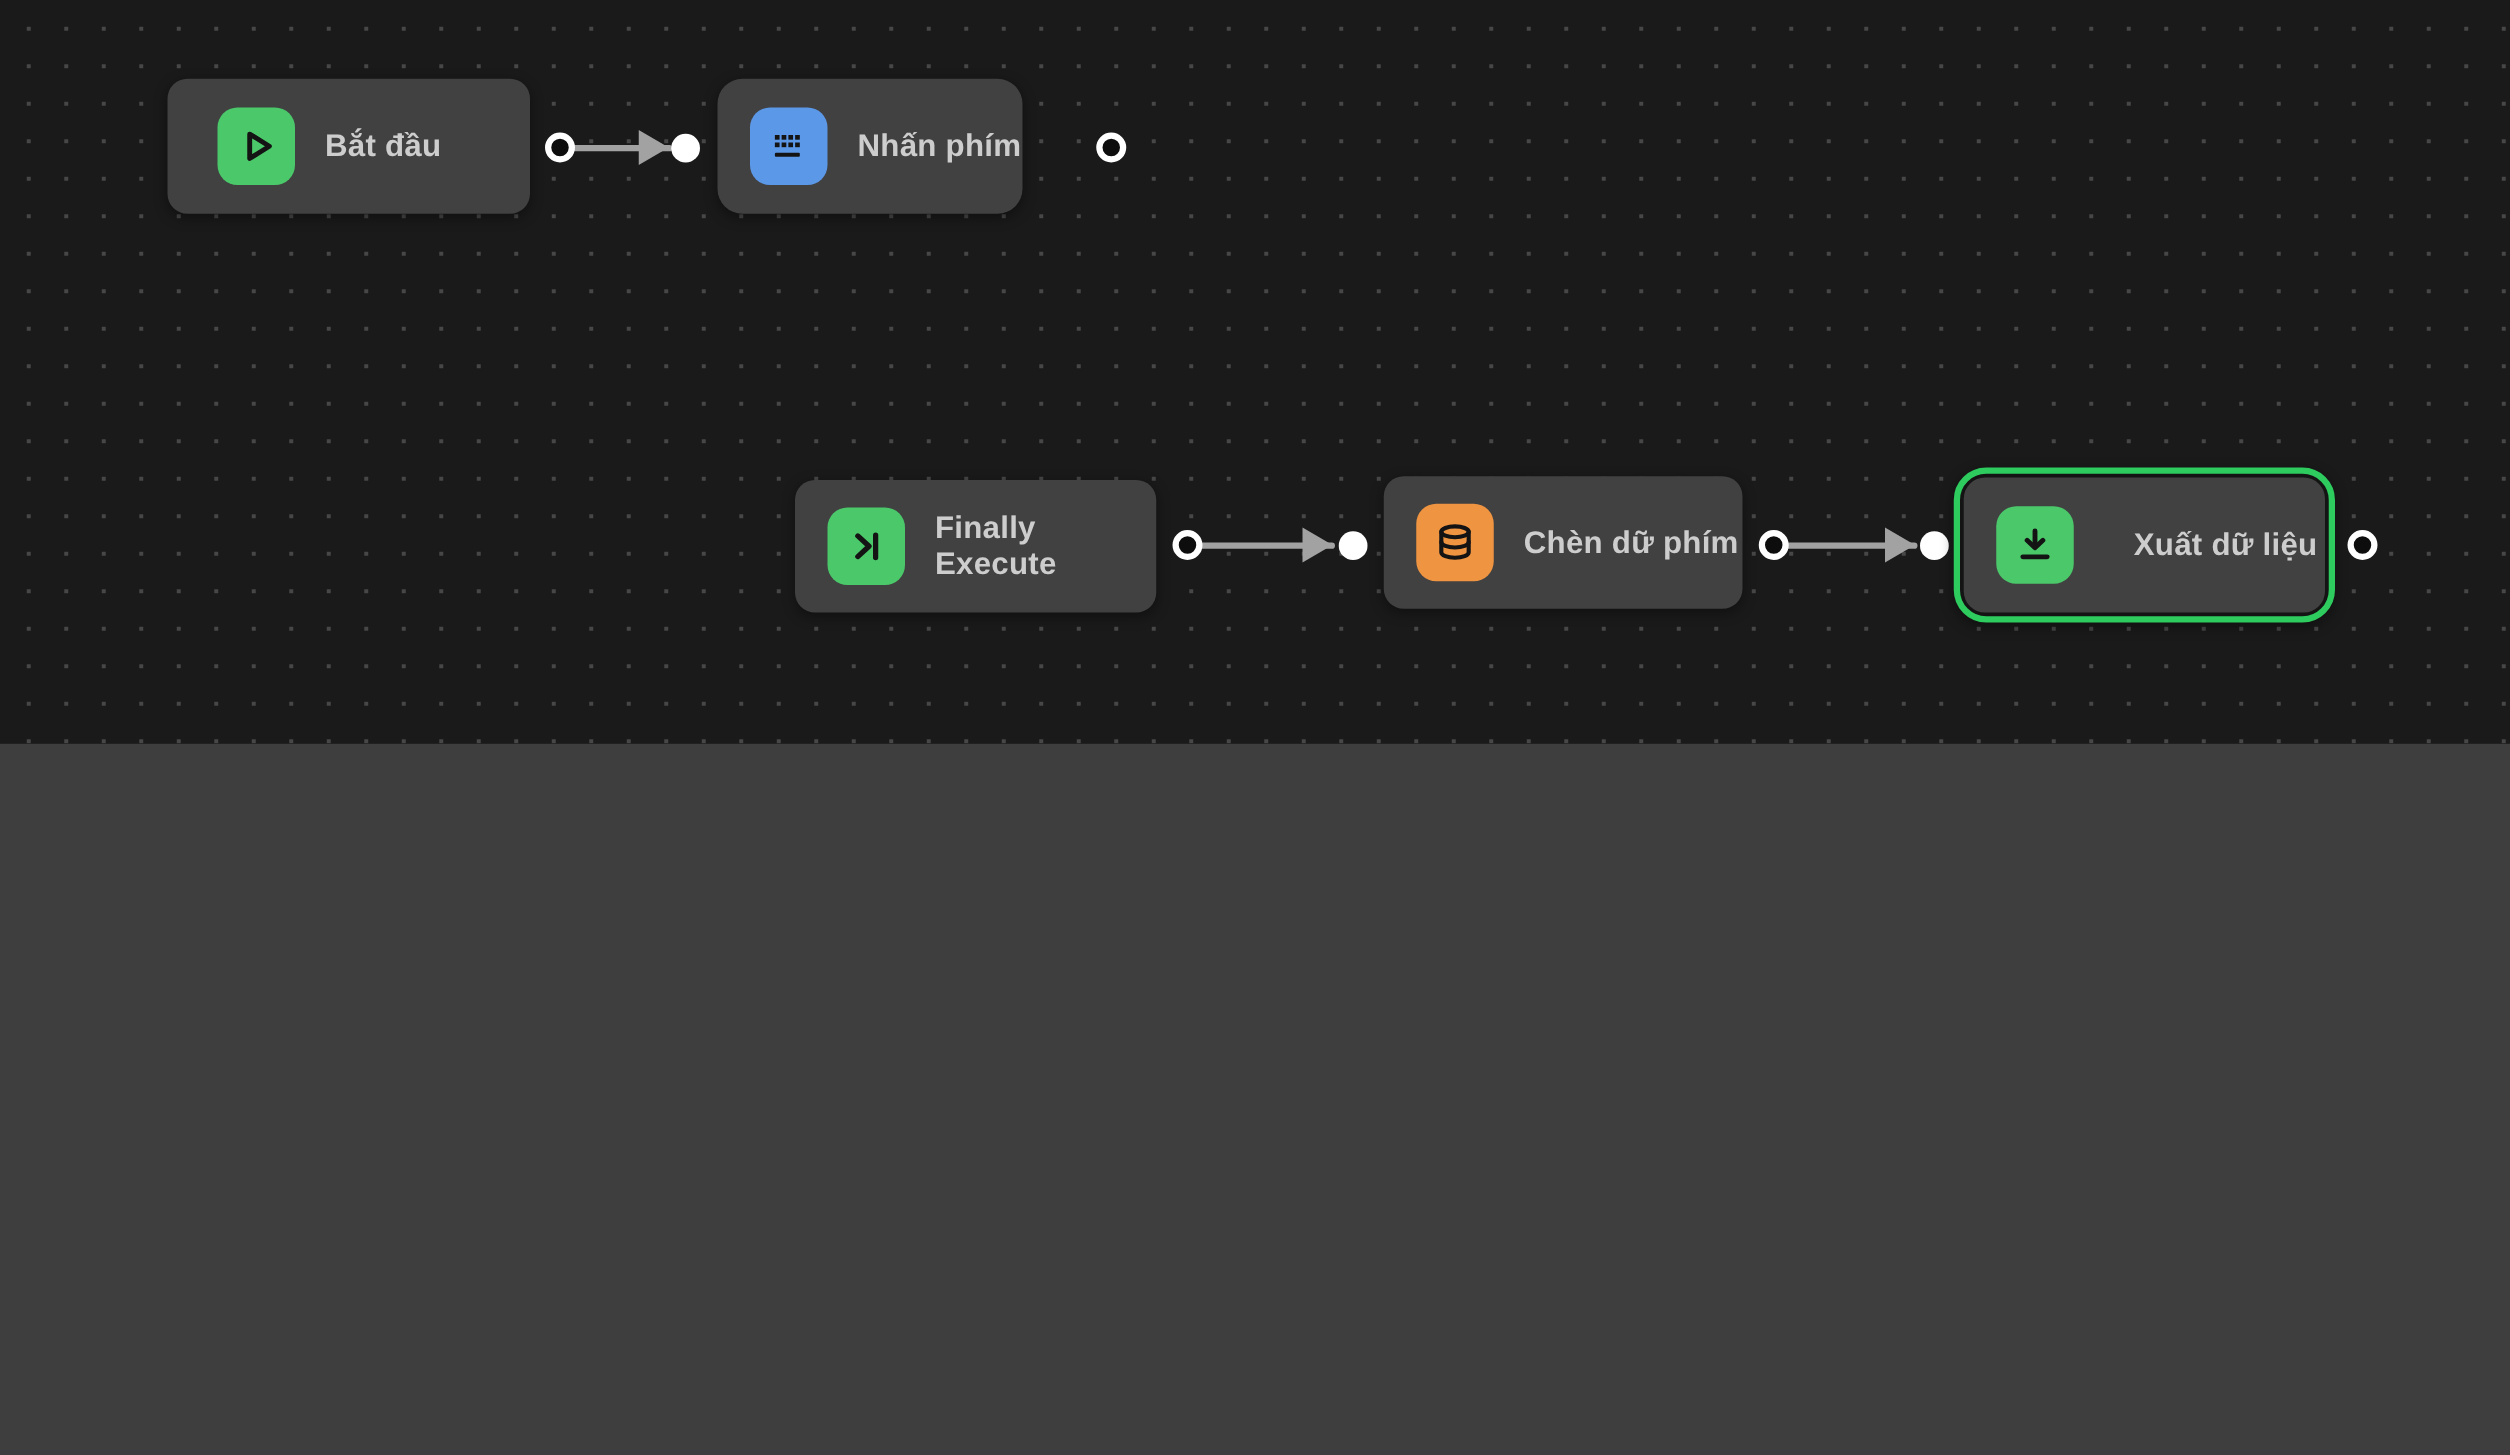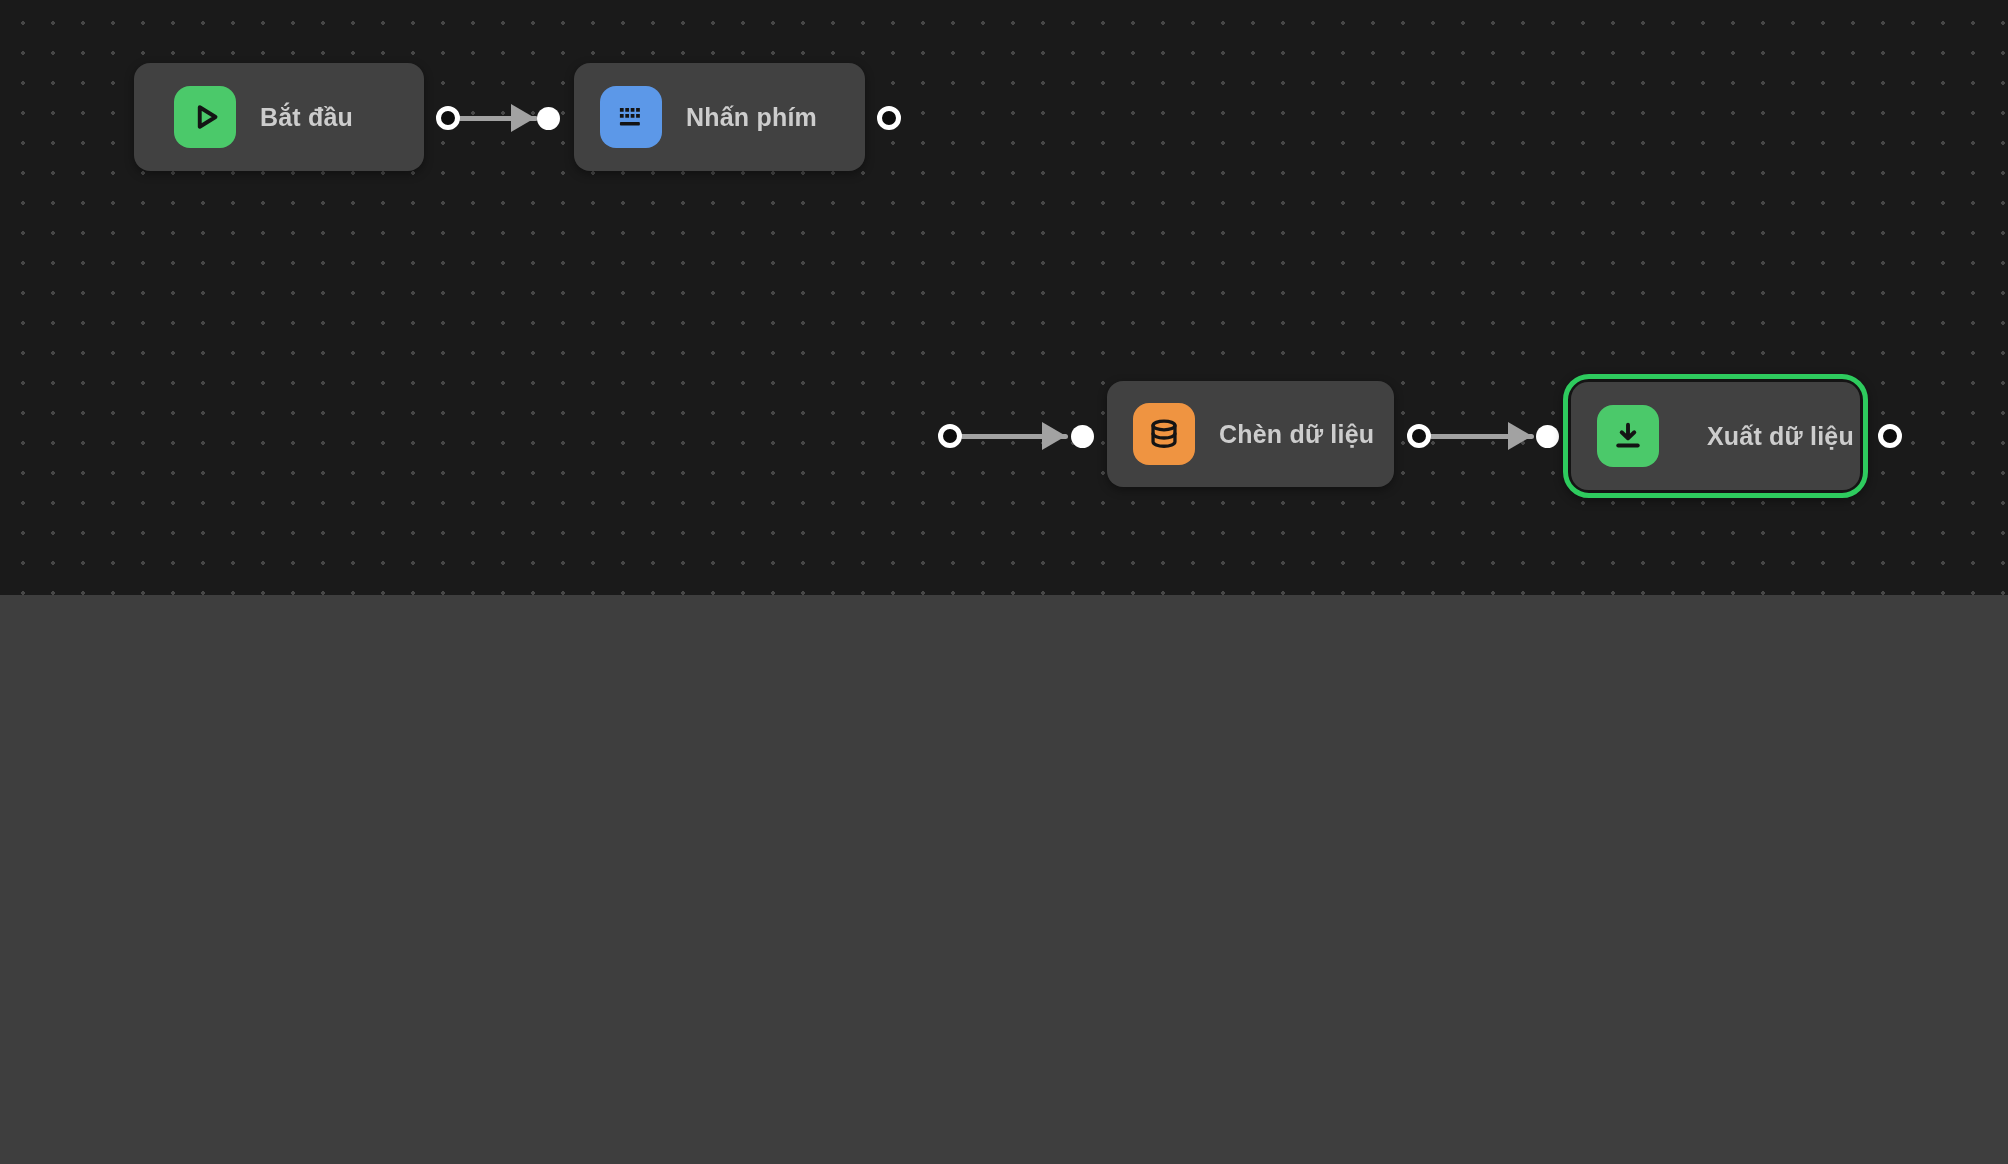"Nhấn phím" div.node { border-radius: none -> 20px; width: 291px -> 244px }
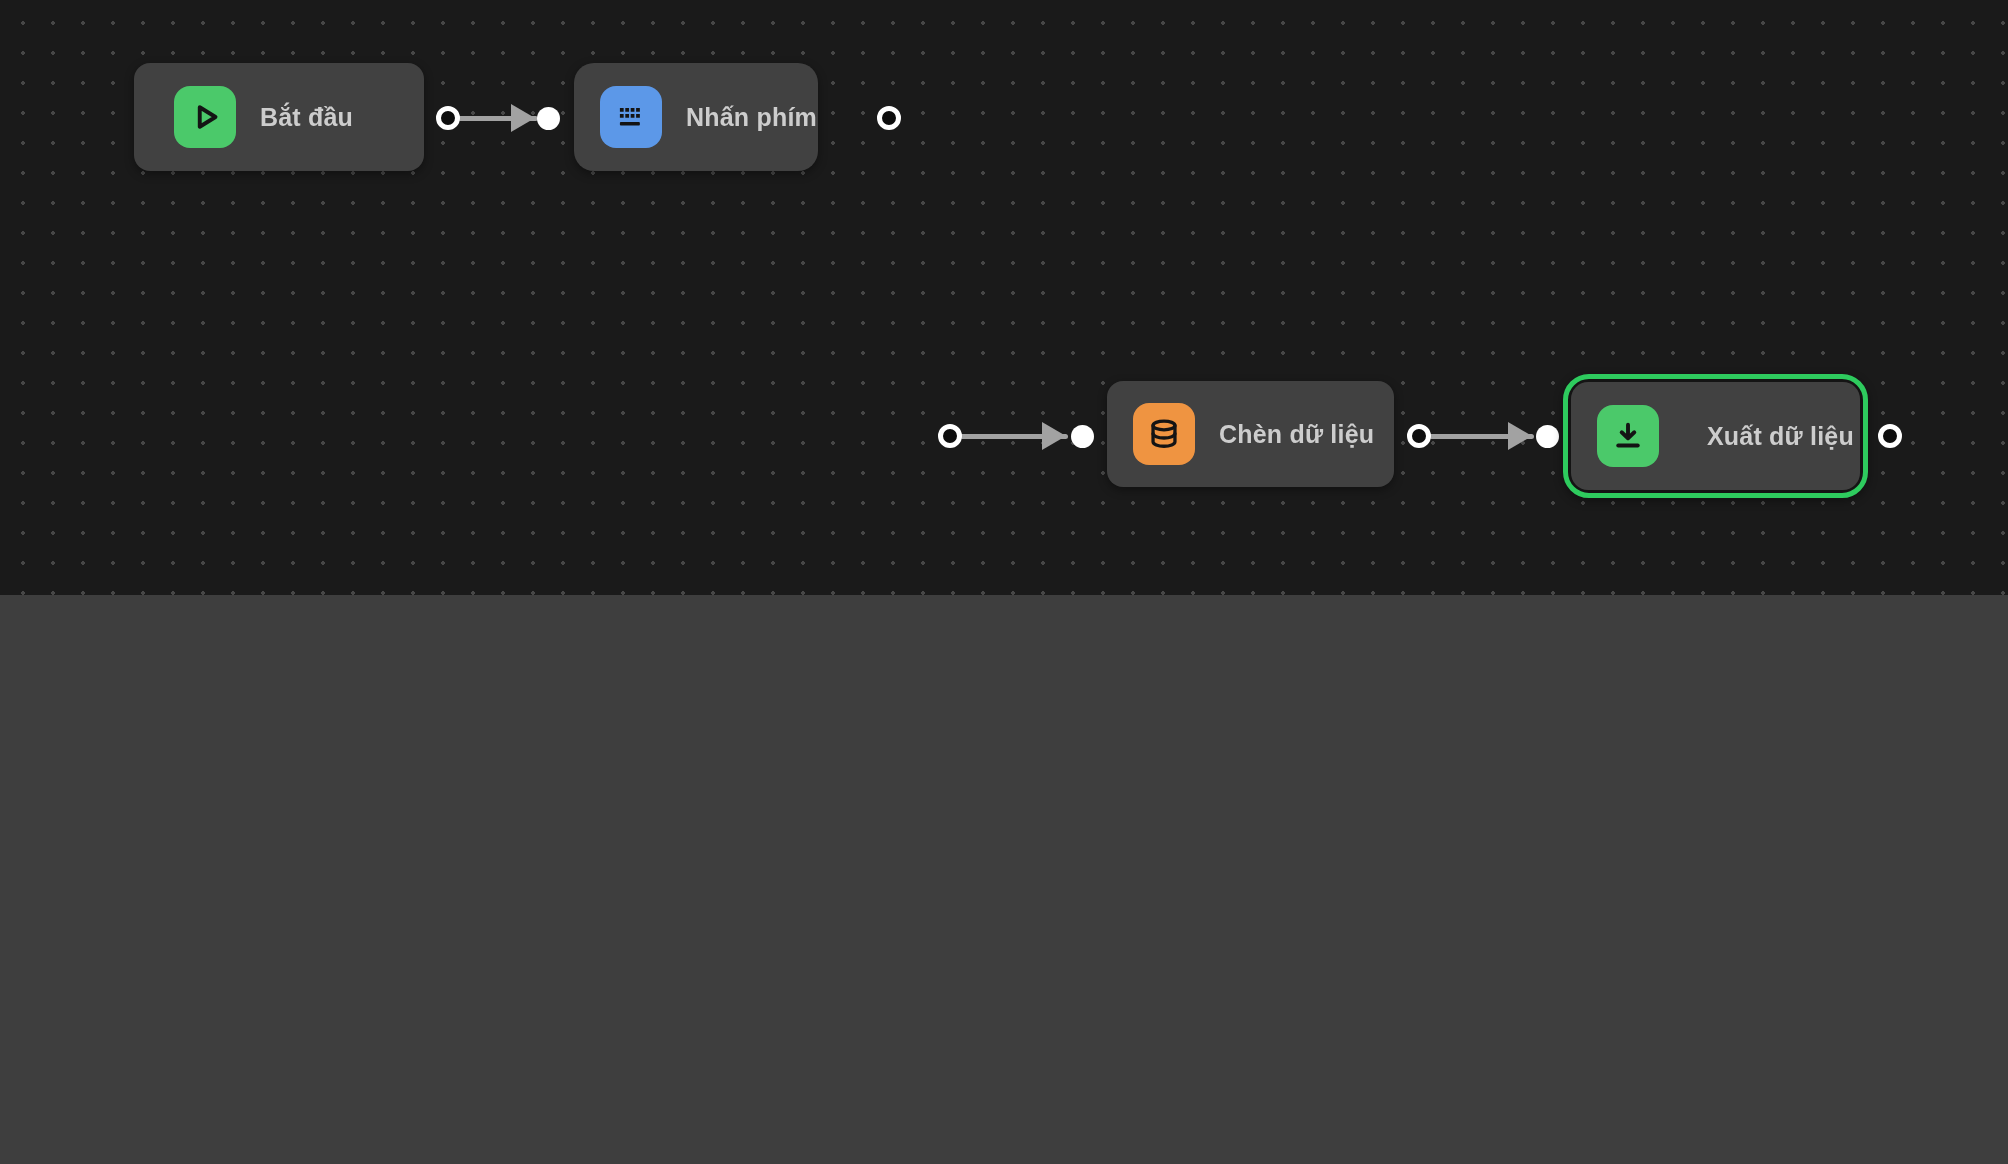"Finally Execute" div.node { html: none -> <div> <div> <svg> <path></path> <line></line> </svg> </div> <span>Finally Execute</span> </div> }
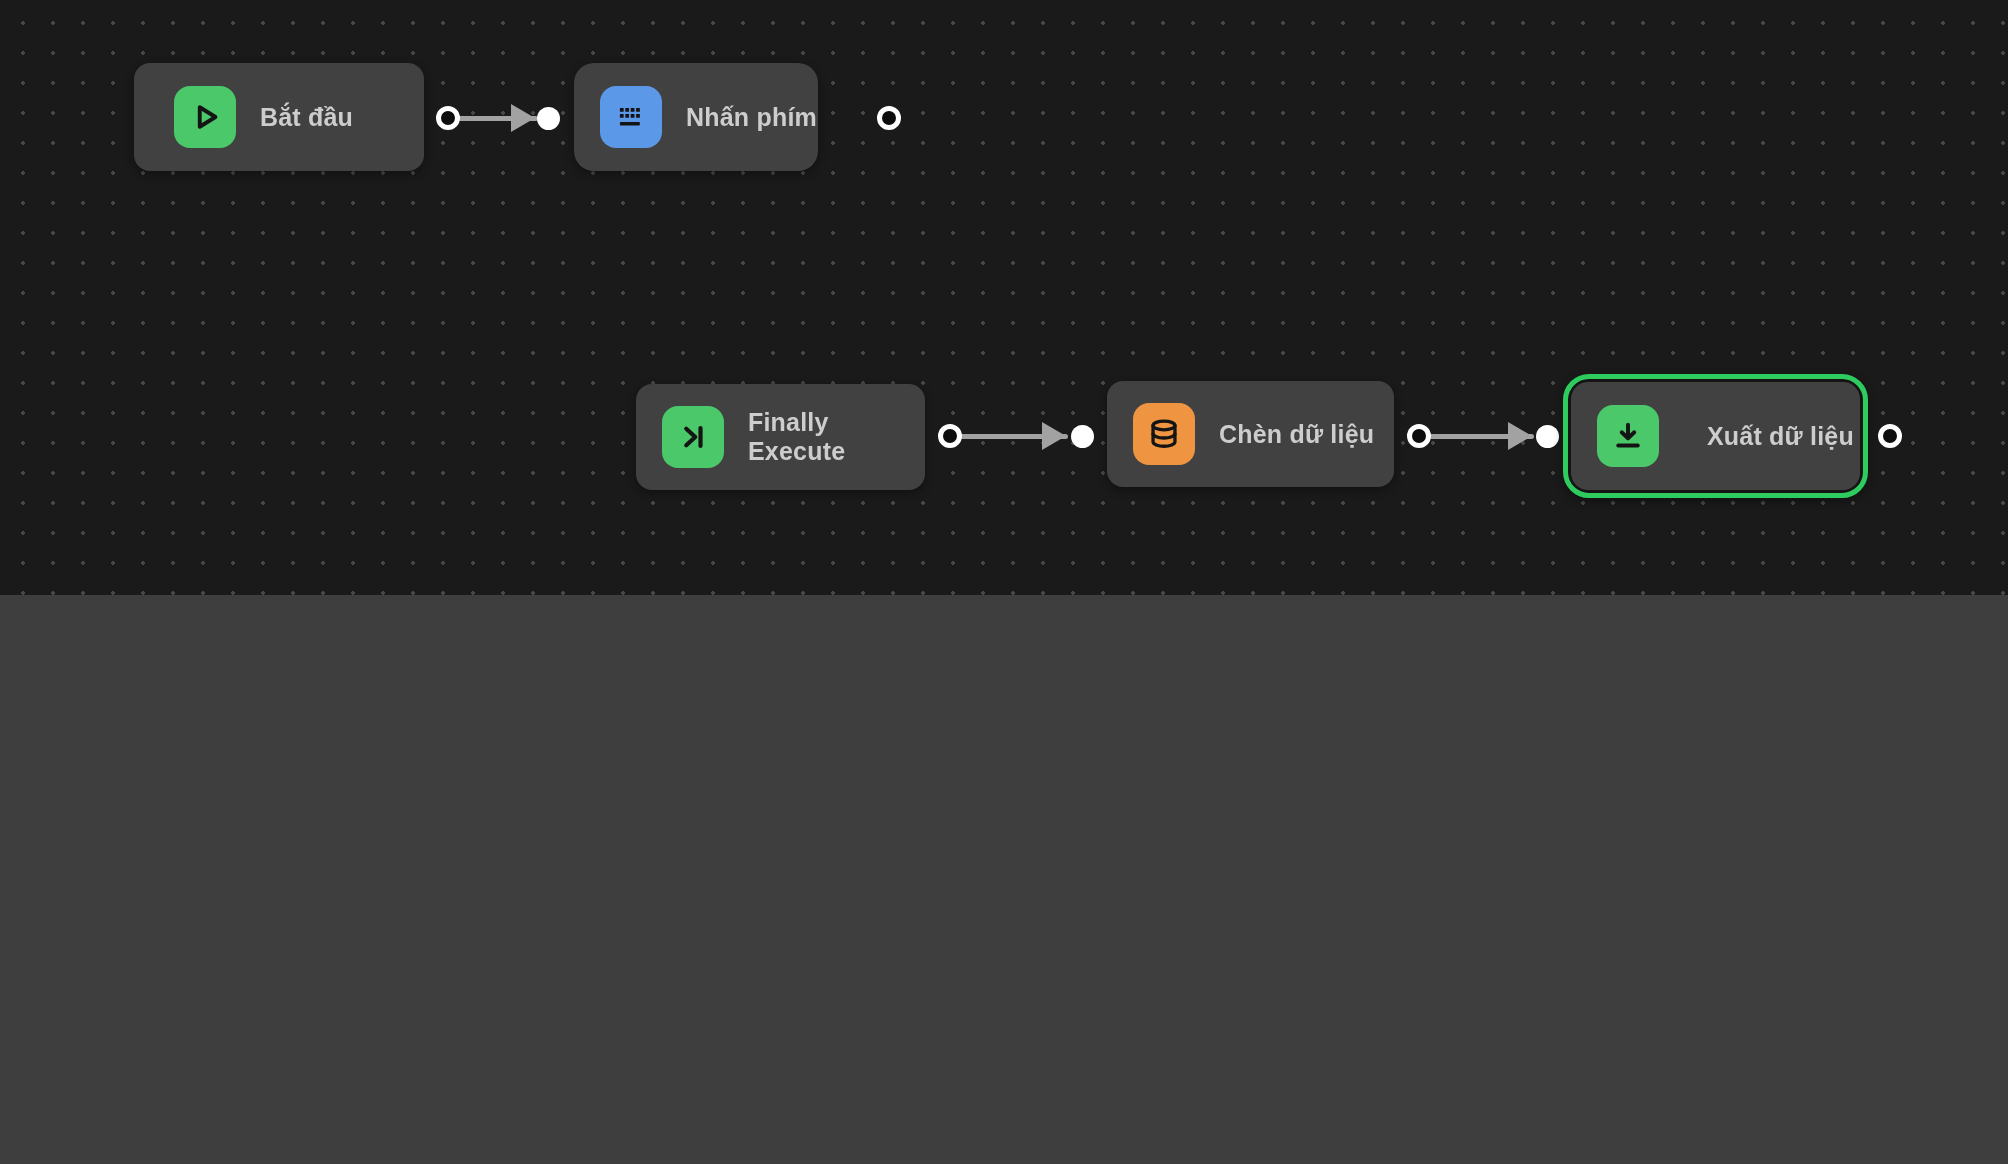"Chèn dữ liệu" span.label { text: liệu -> phím }
